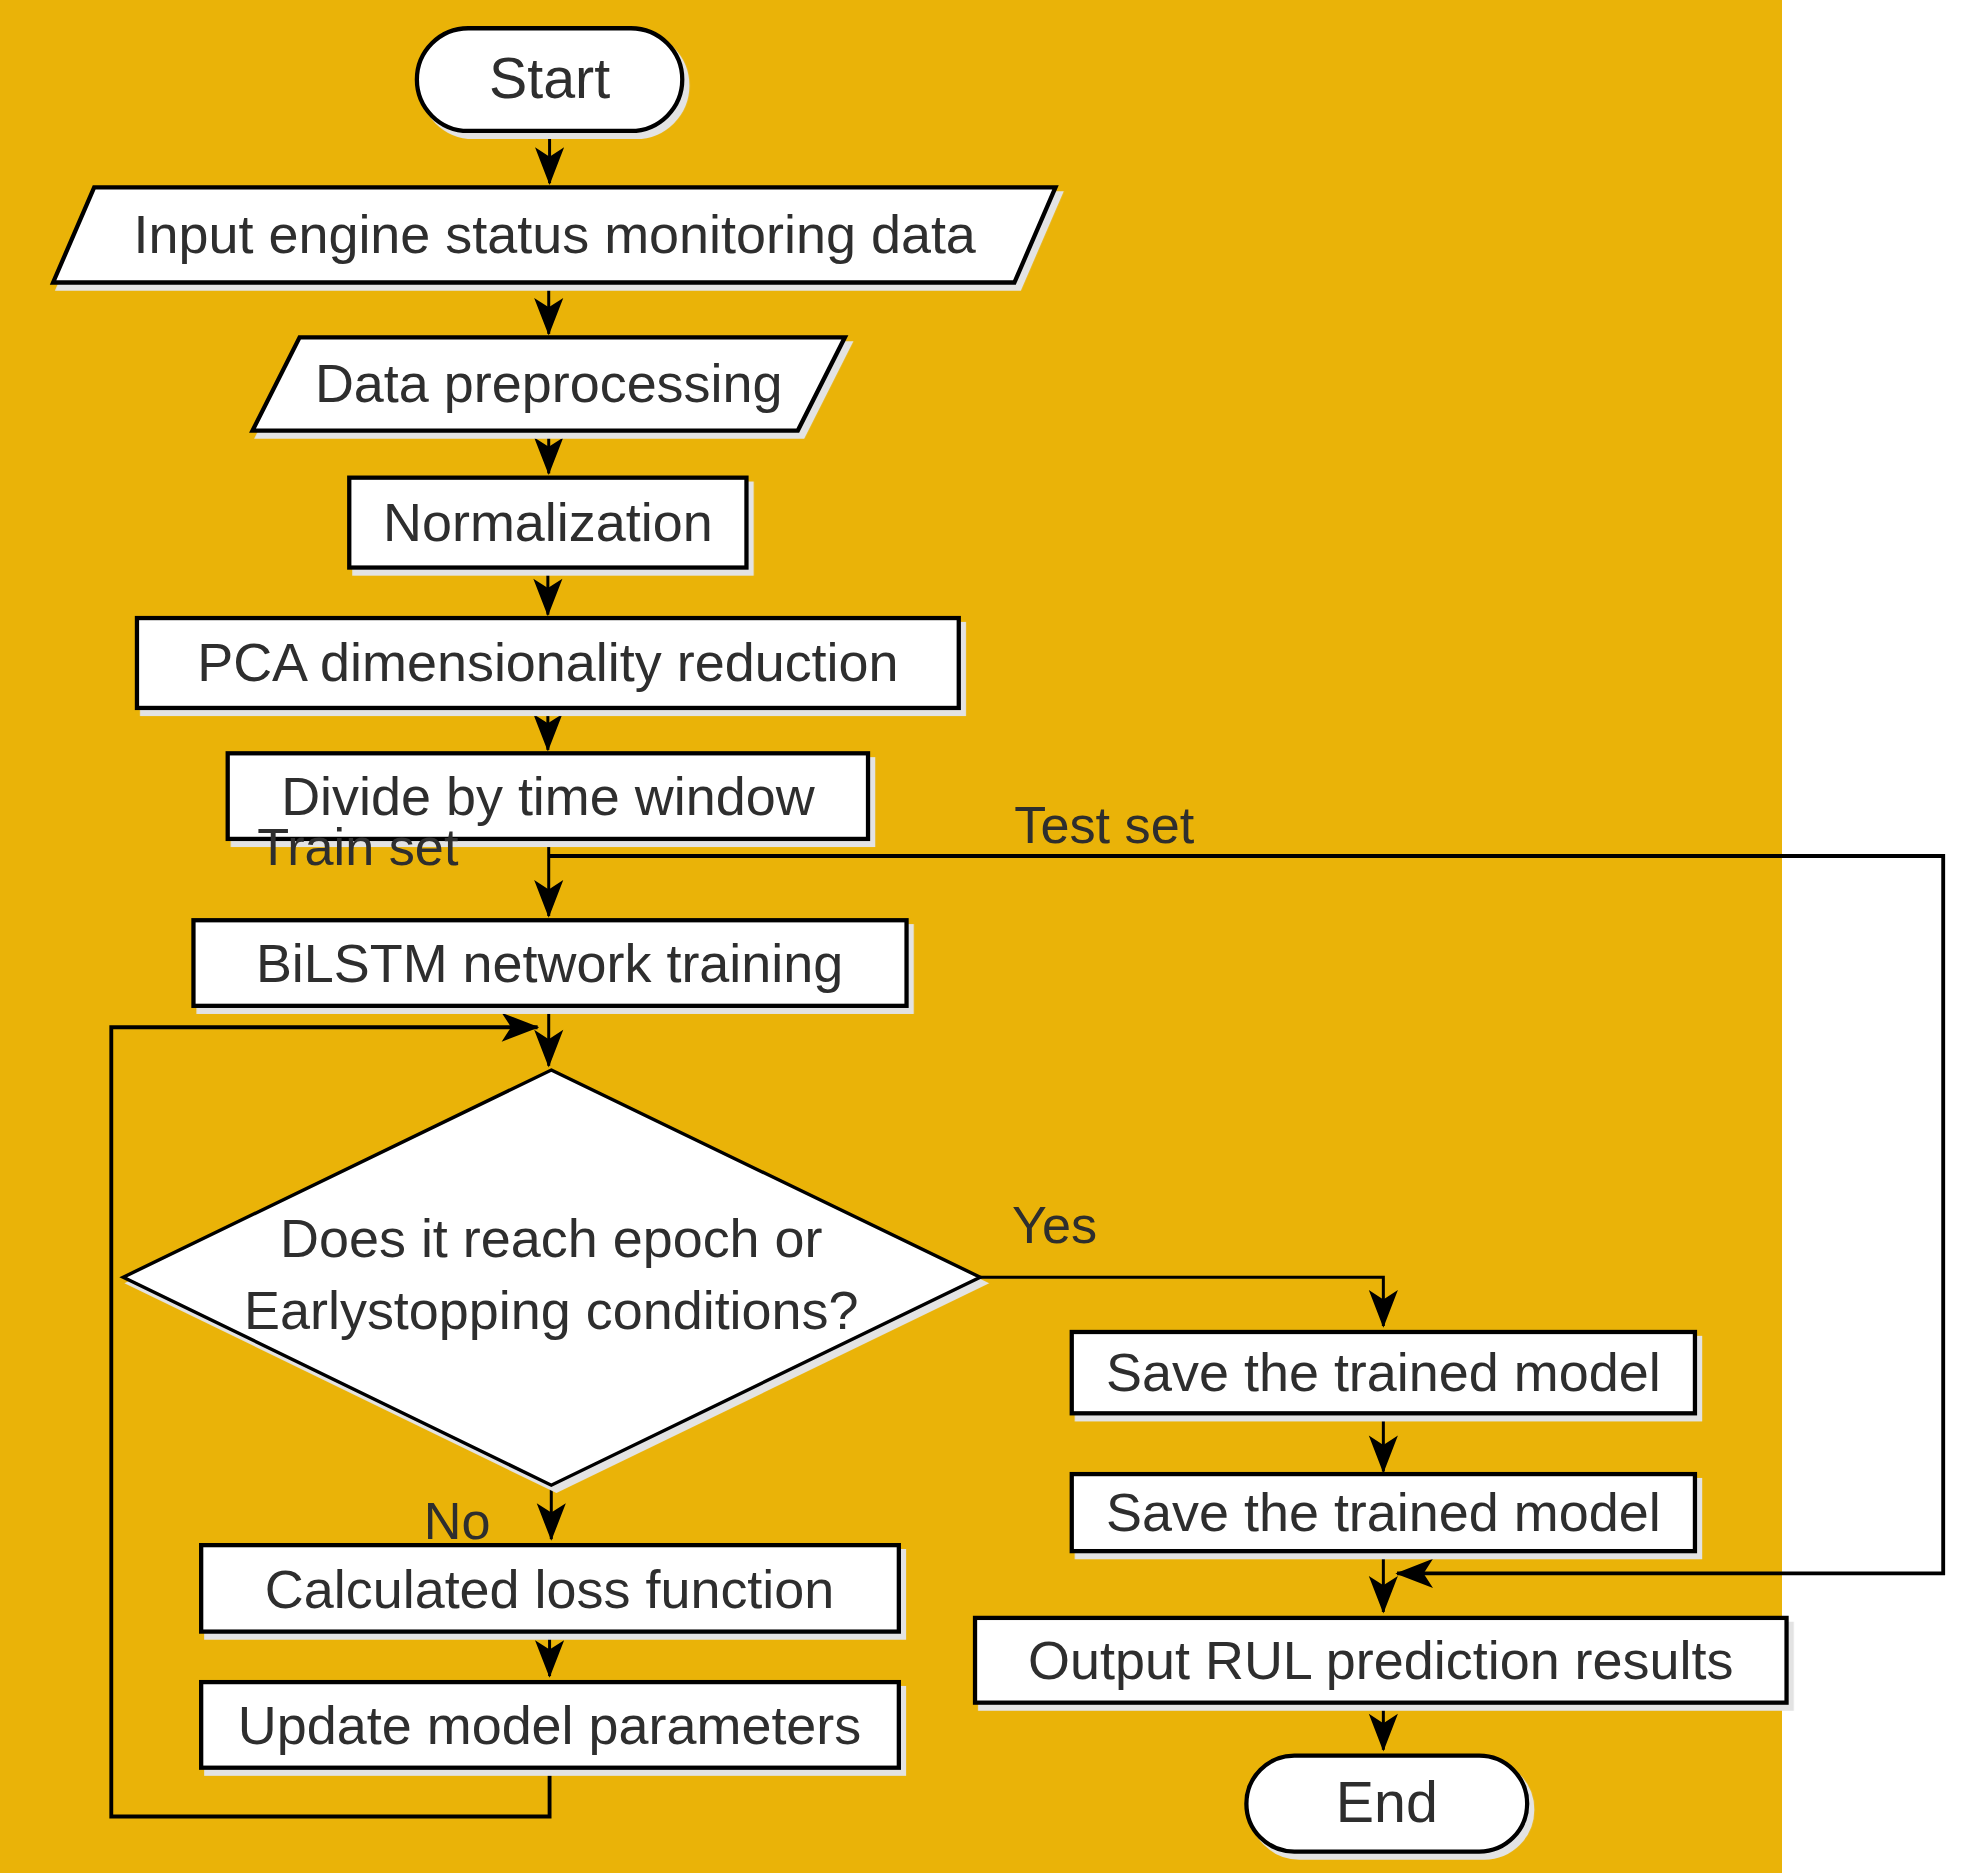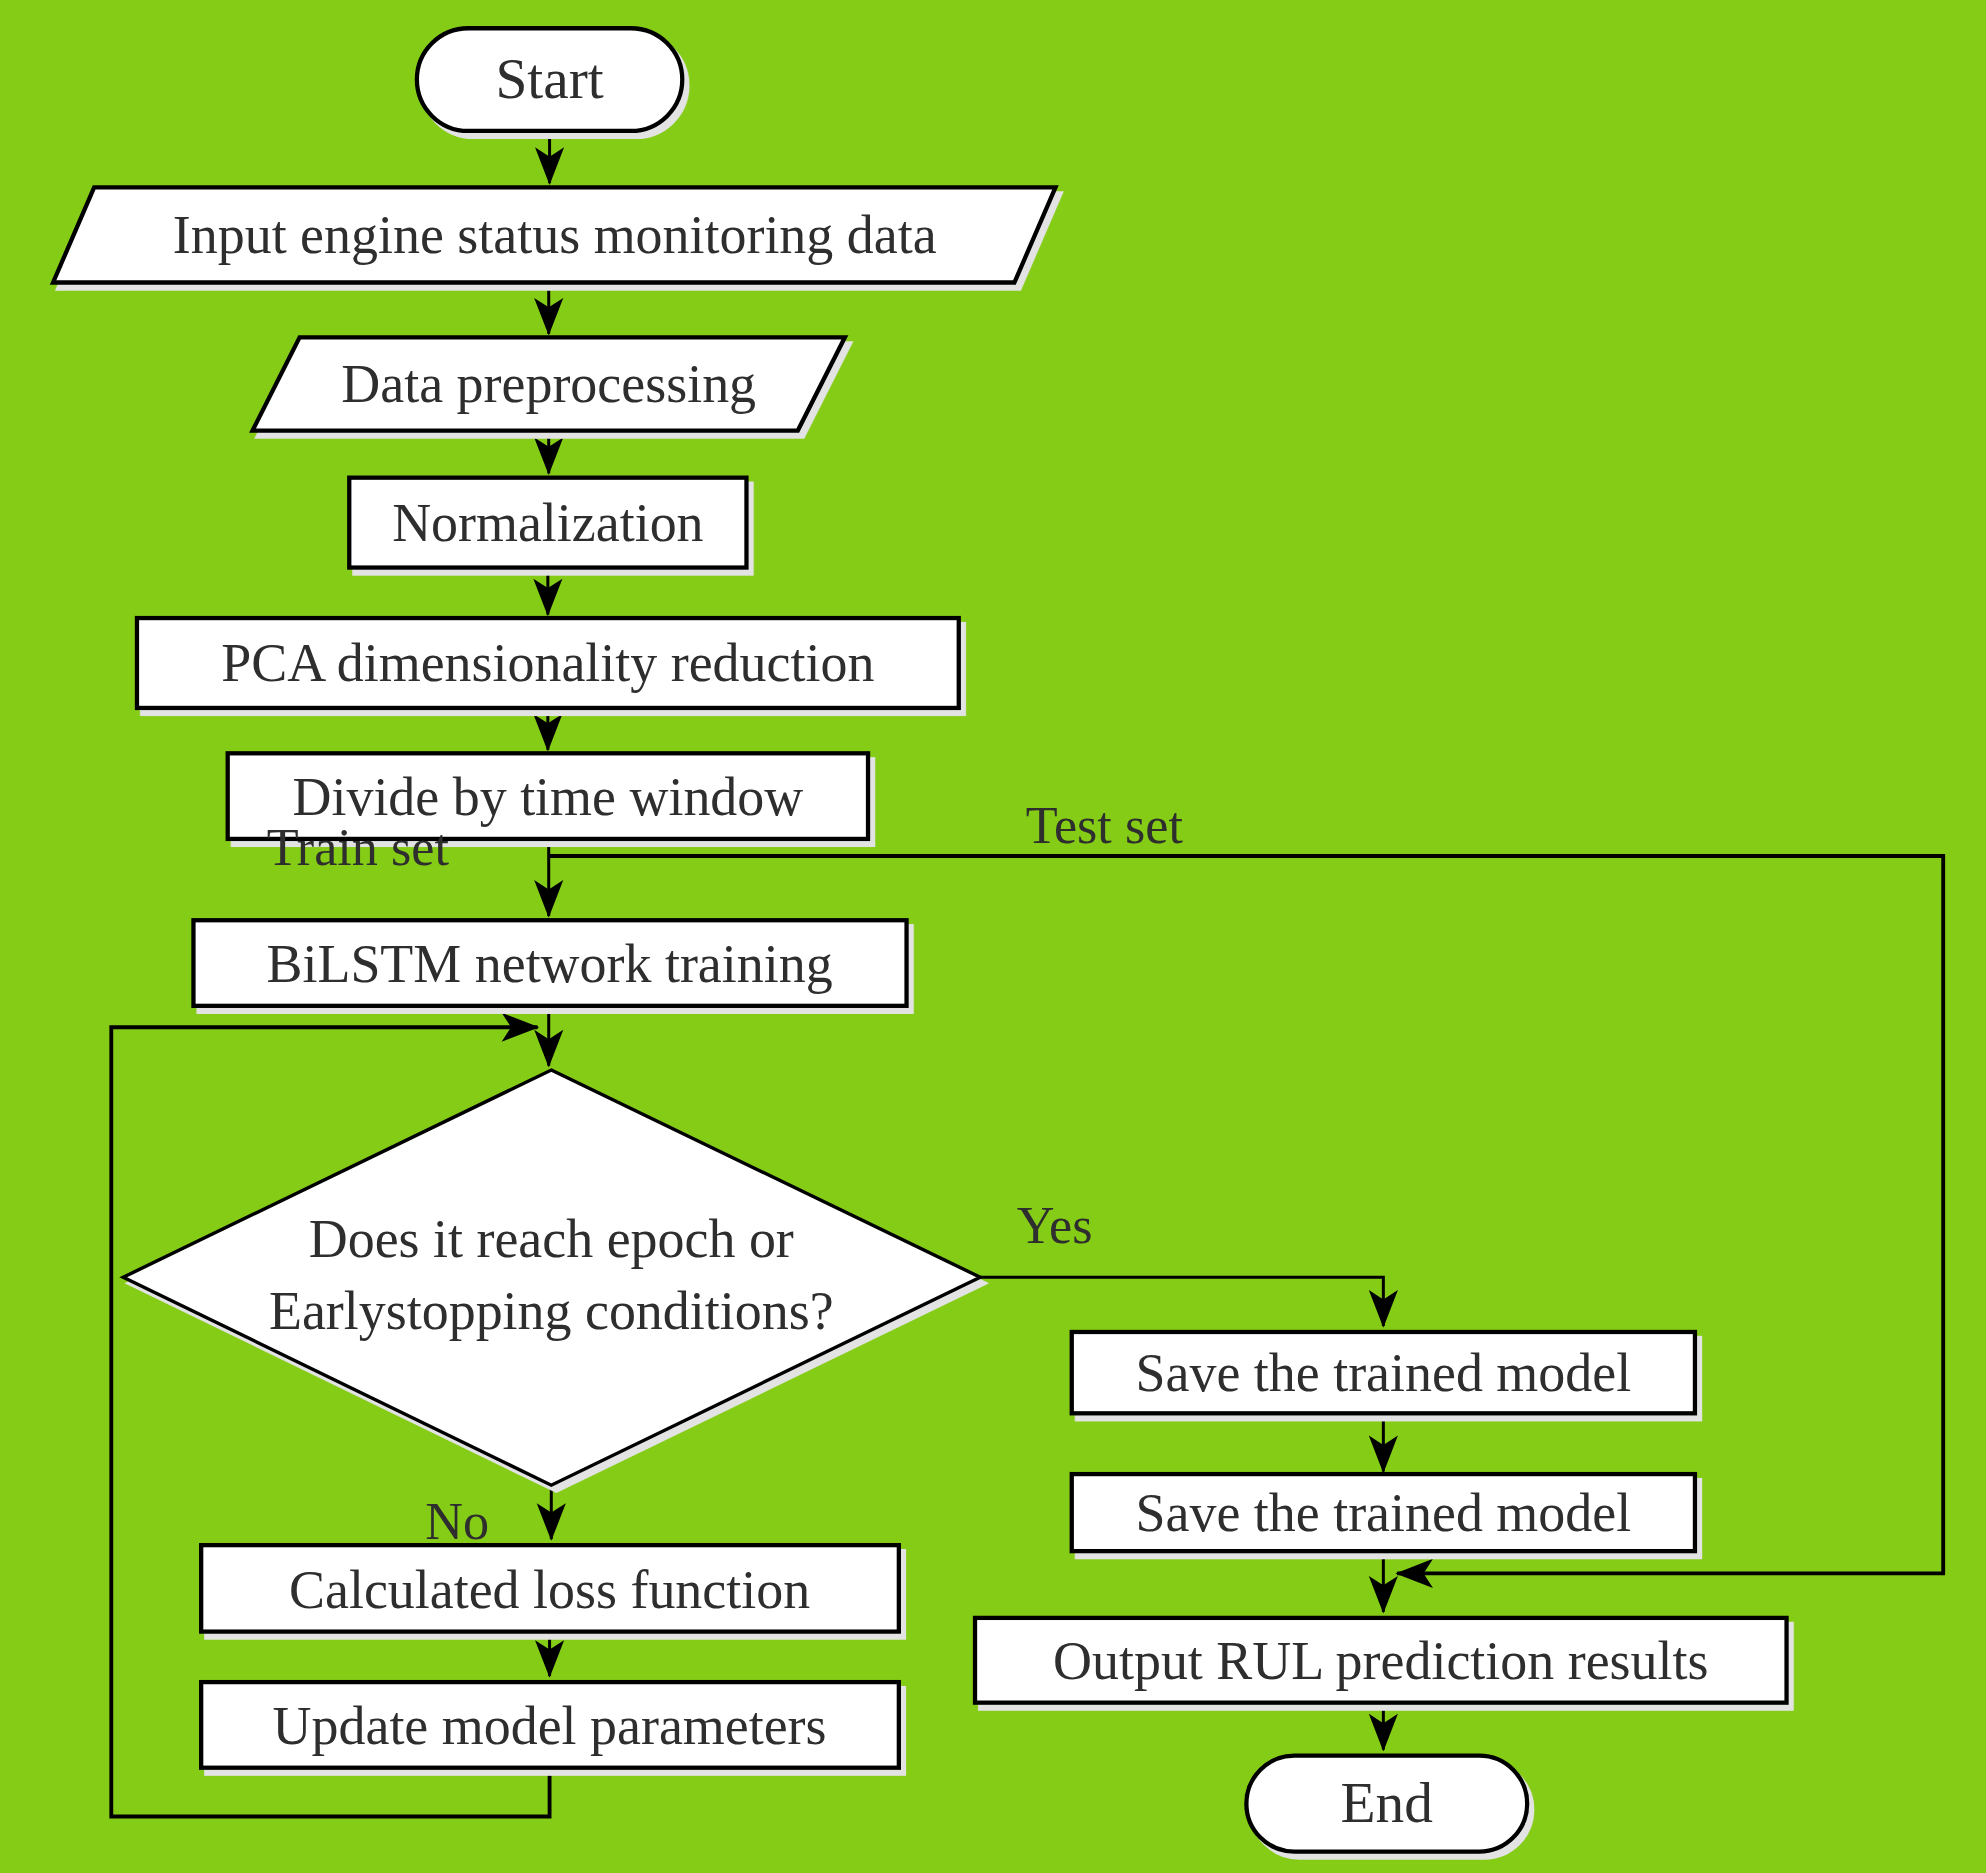"Start" #stage { background: #84cc16 -> #eab308; font-family: Liberation Serif, serif -> Liberation Sans, sans-serif; width: 1986px -> 1782px }
